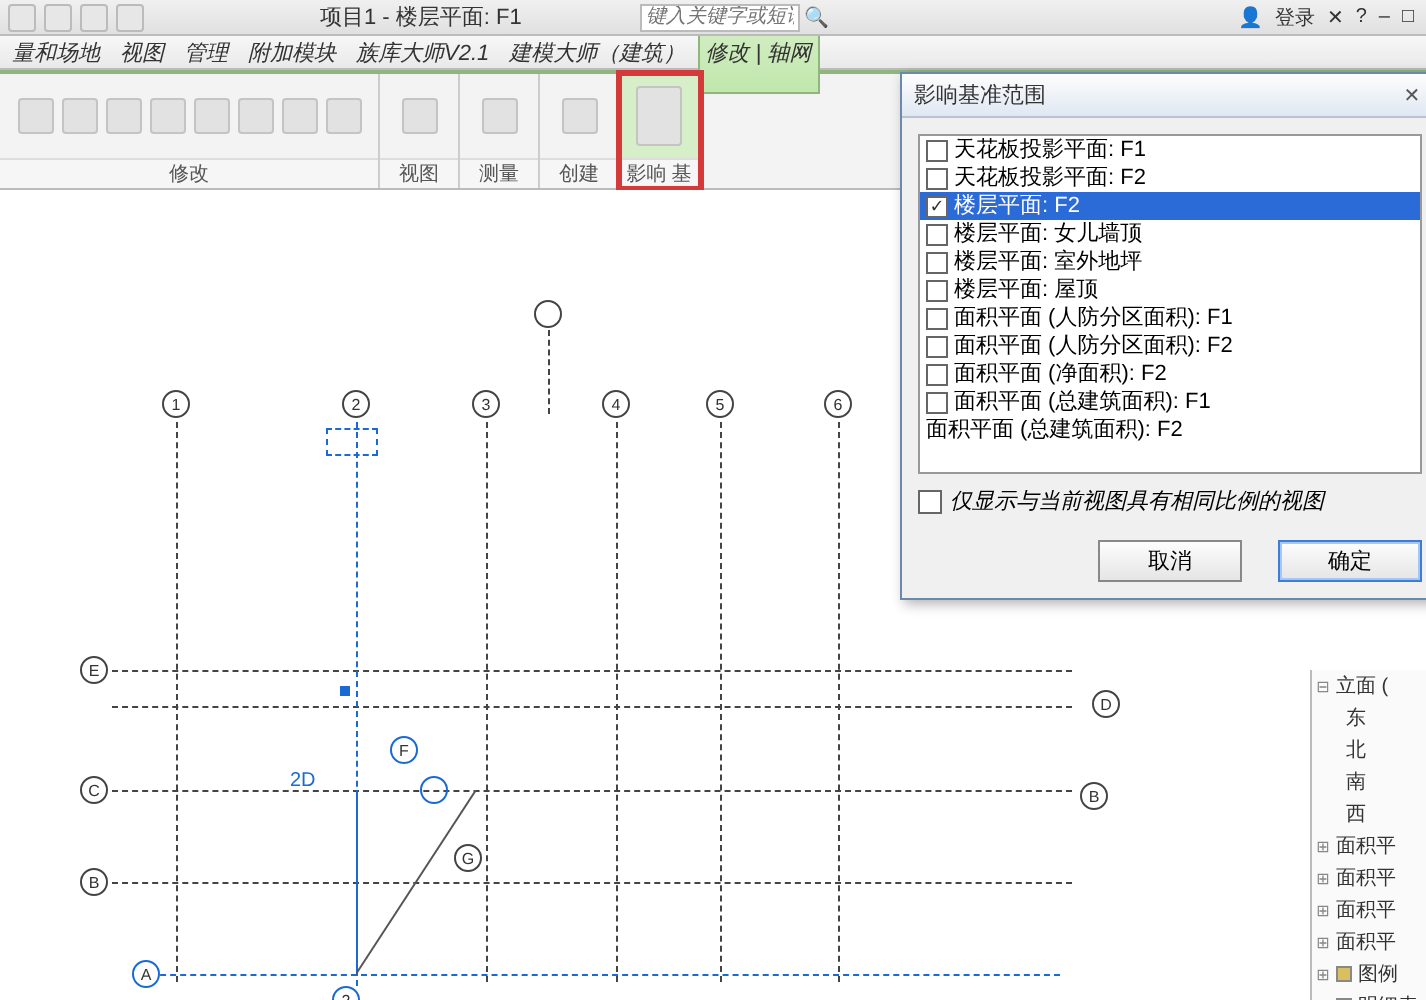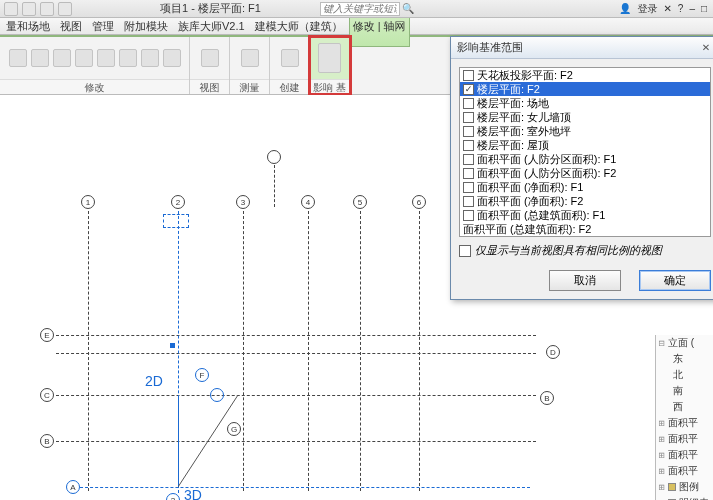"量和场地" .menubar { font-style: none -> italic }
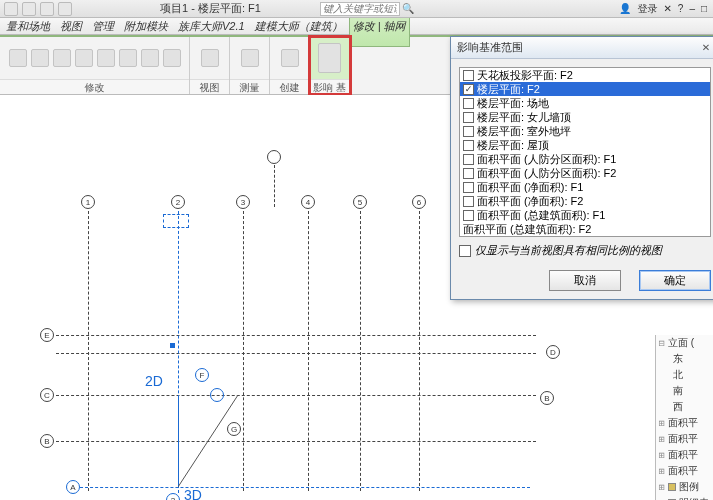"天花板投影平面: F1" div.listrow { html: none -> <div> <span></span> <span>天花板投影平面: F1</span> </div> }
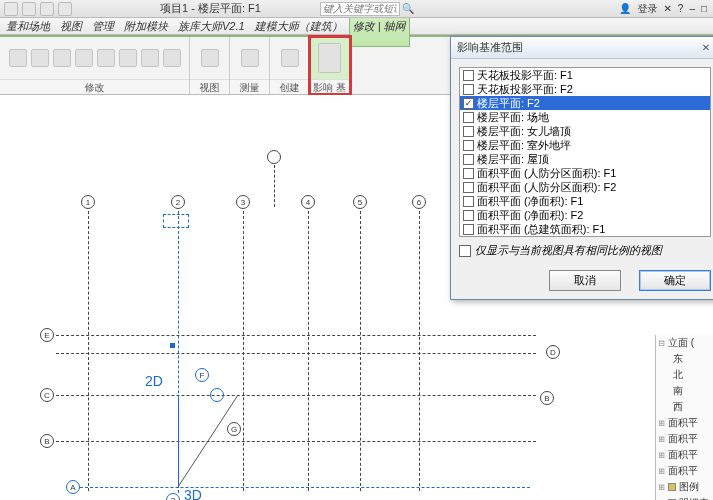"修改" .panel-title { font-family: none -> Liberation Serif, serif }
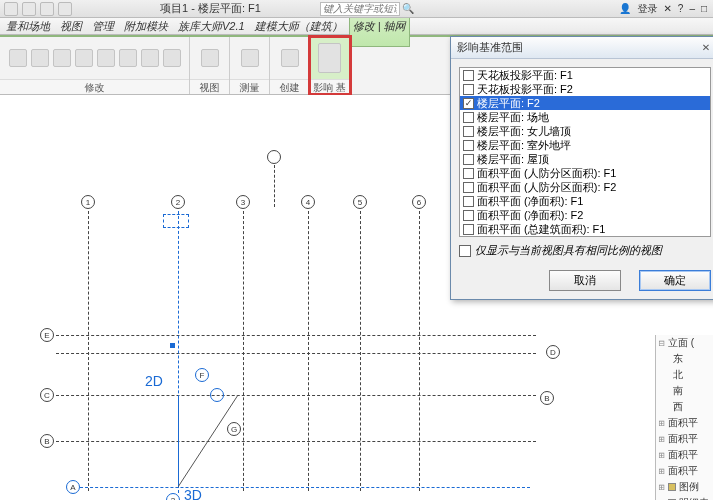"楼层平面: 场地" div.listrow { html: <div> <span></span> <span>楼层平面: 场地</span> </div> -> none }
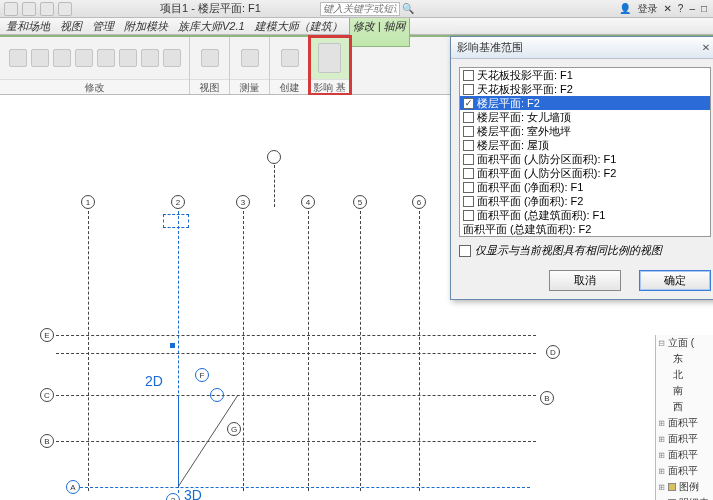"面积平面 (净面积): F1" div.listrow { html: <div> <span></span> <span>面积平面 (净面积): F1</span> </div> -> none }
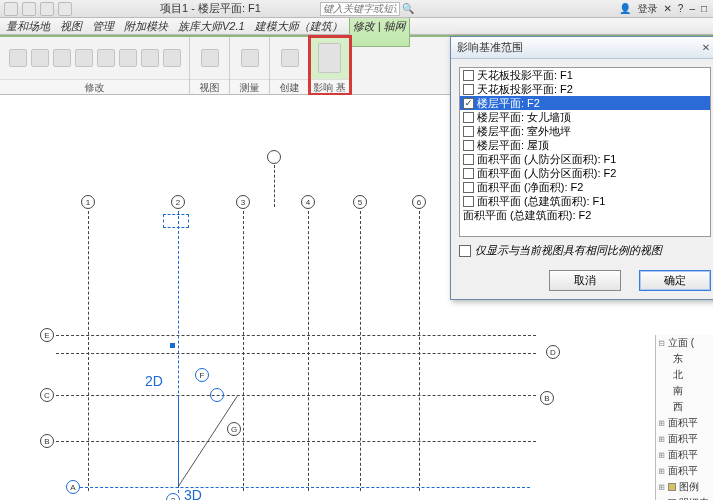"2D" .note { font-size: 14px -> 10px; margin-top: none -> 12px }
